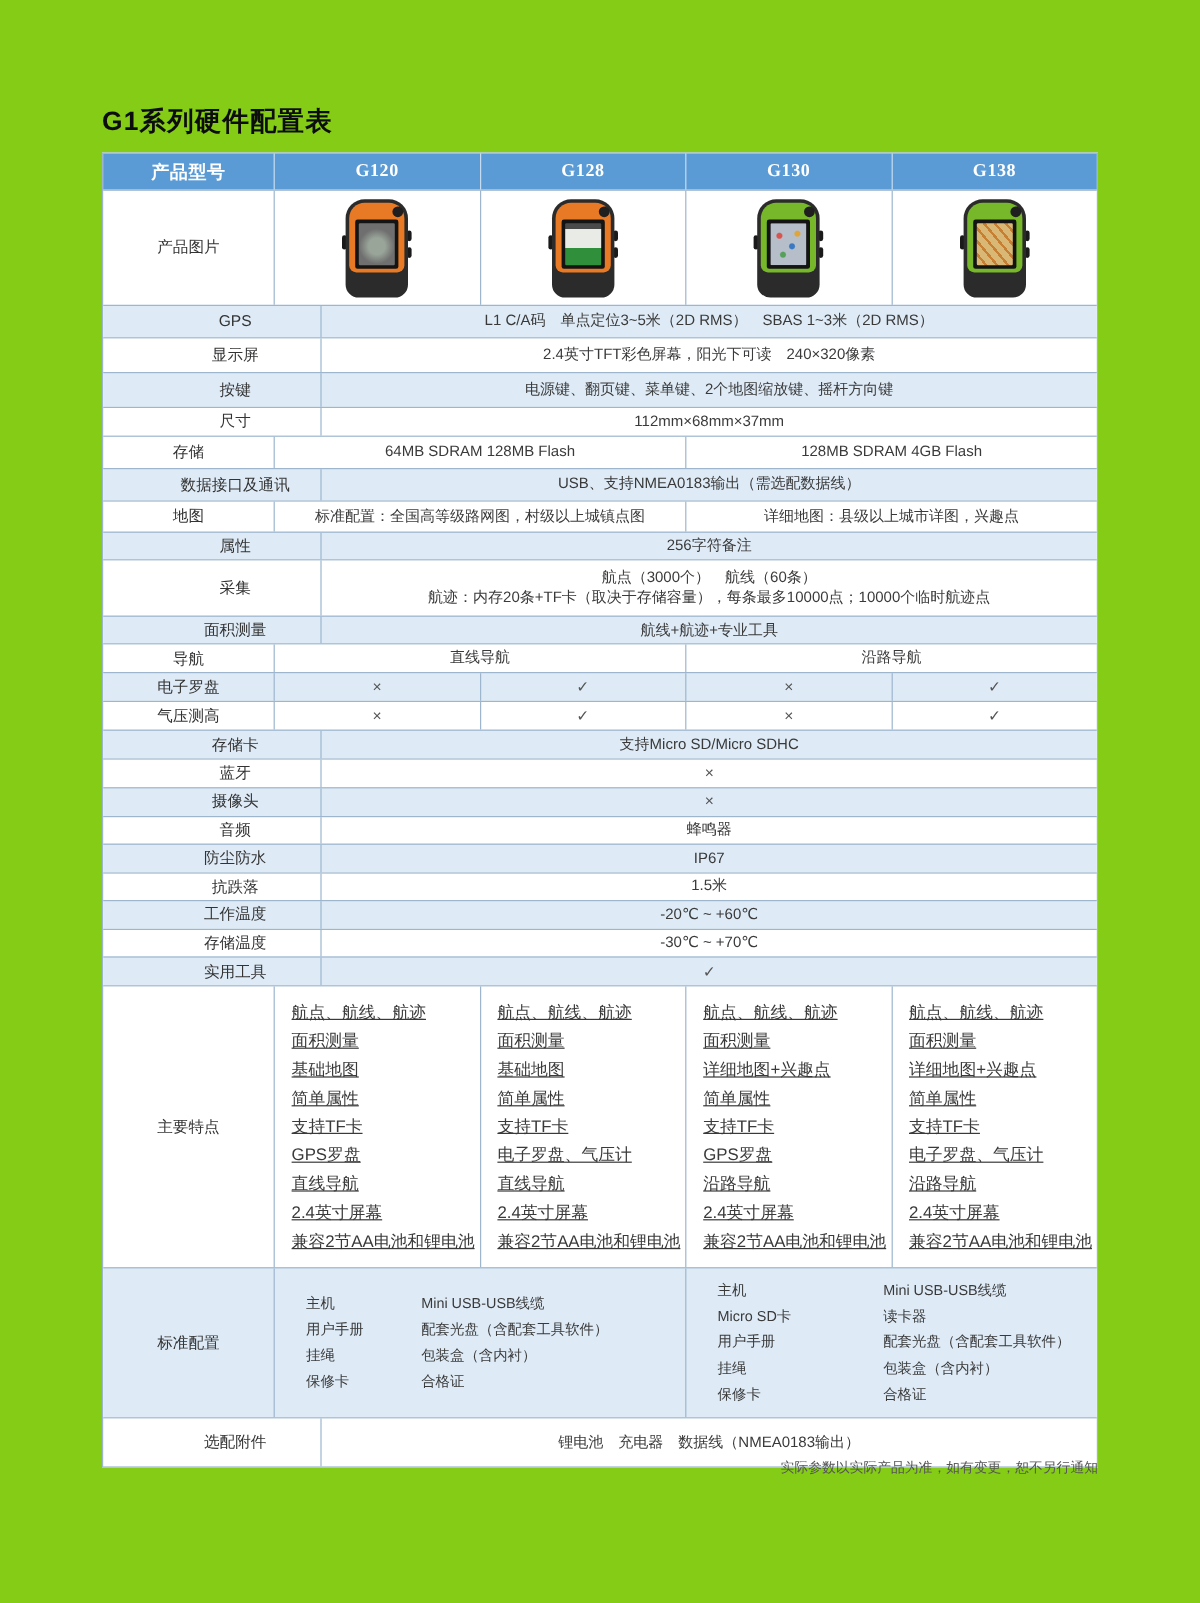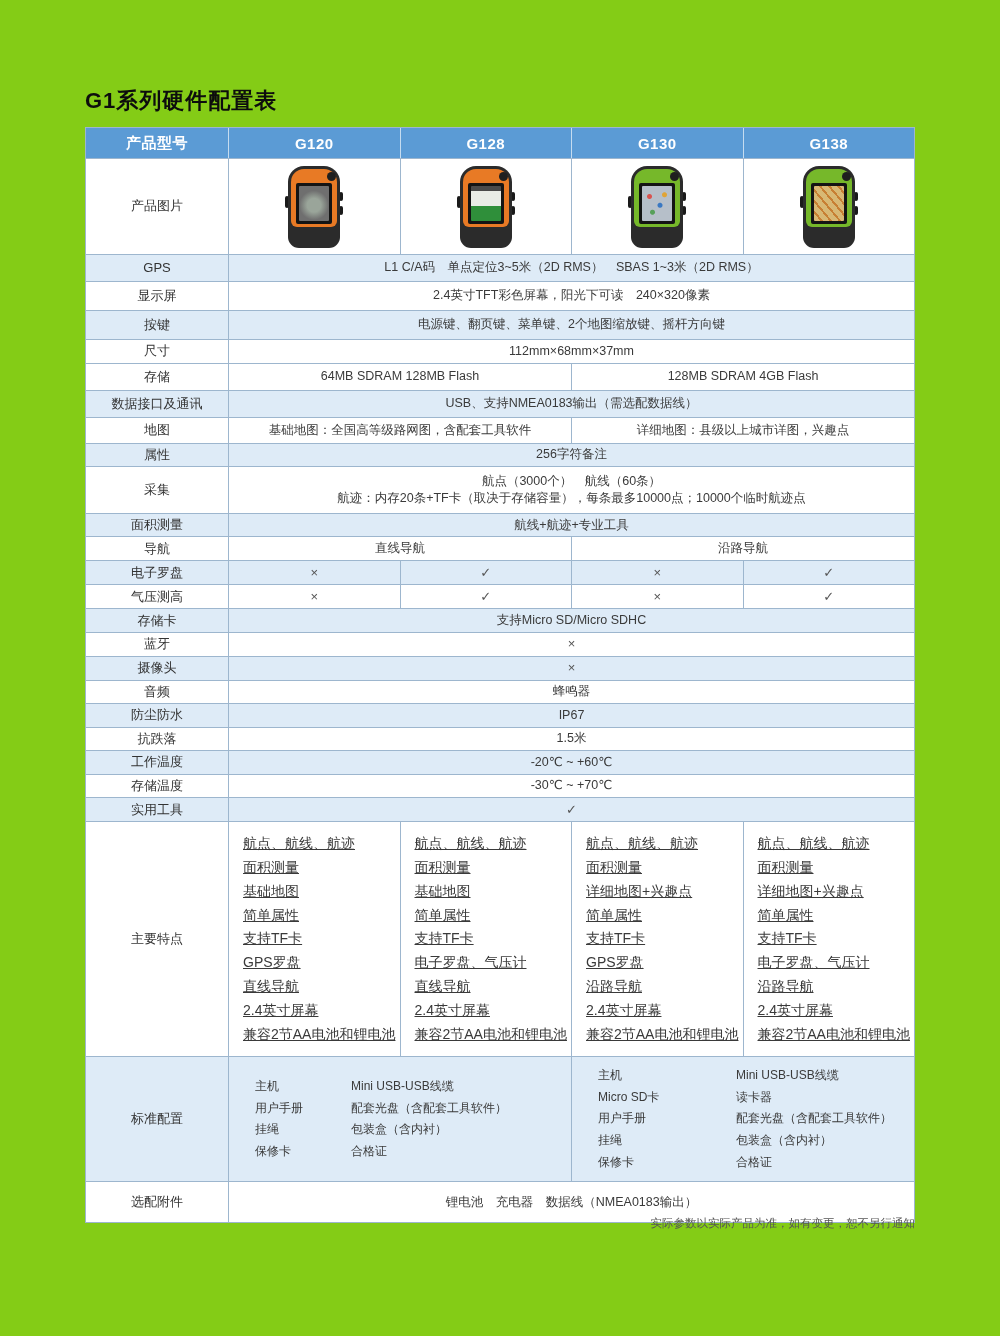"产品型号" div.t-row { font-family: none -> Liberation Serif, serif }
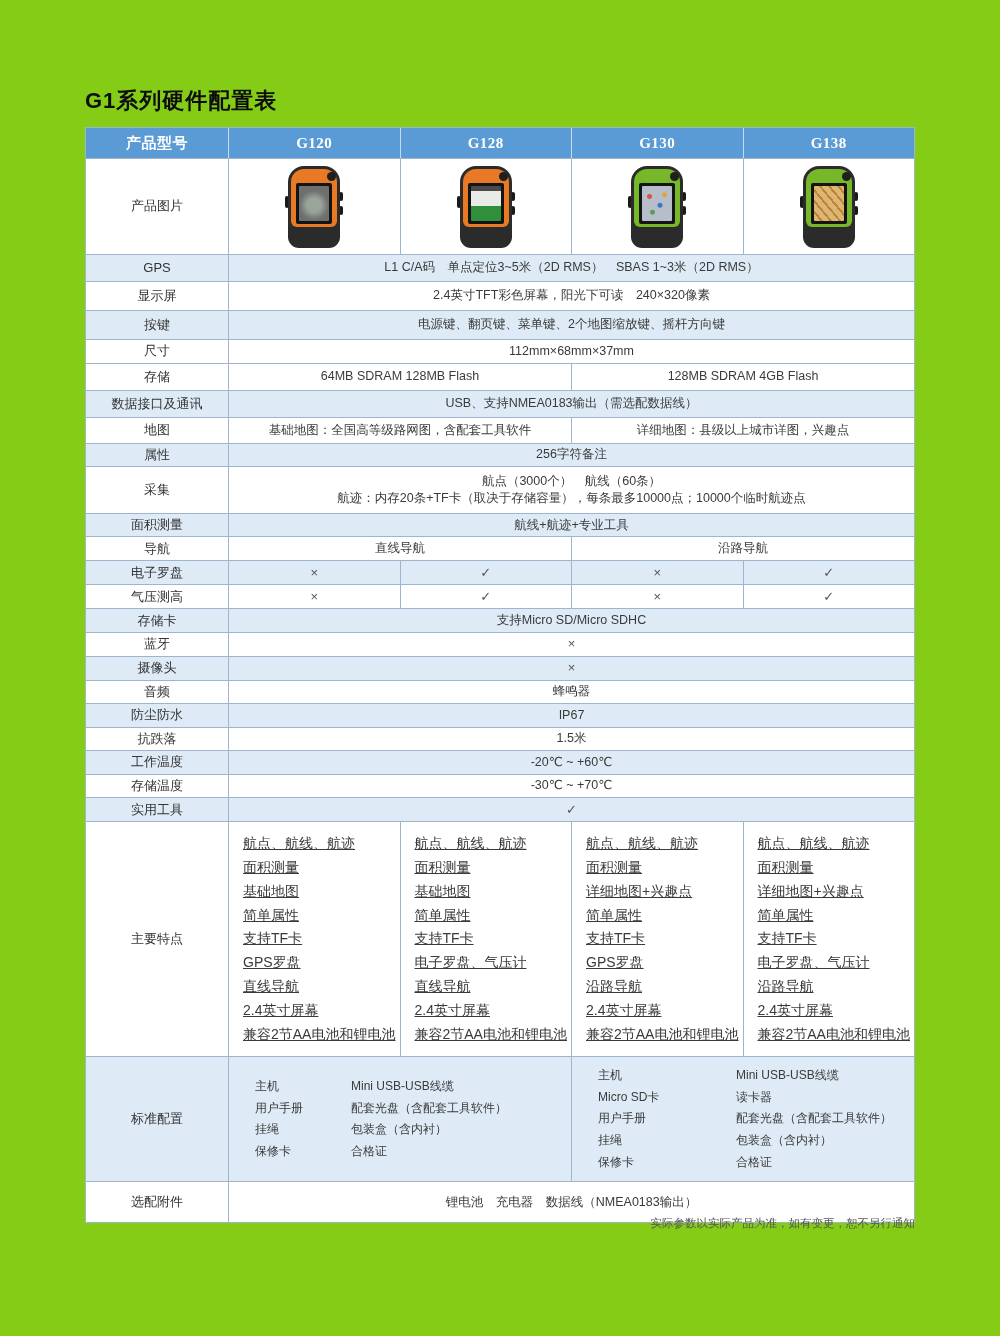"GPS" .cols-1 { padding-left: none -> 39px }
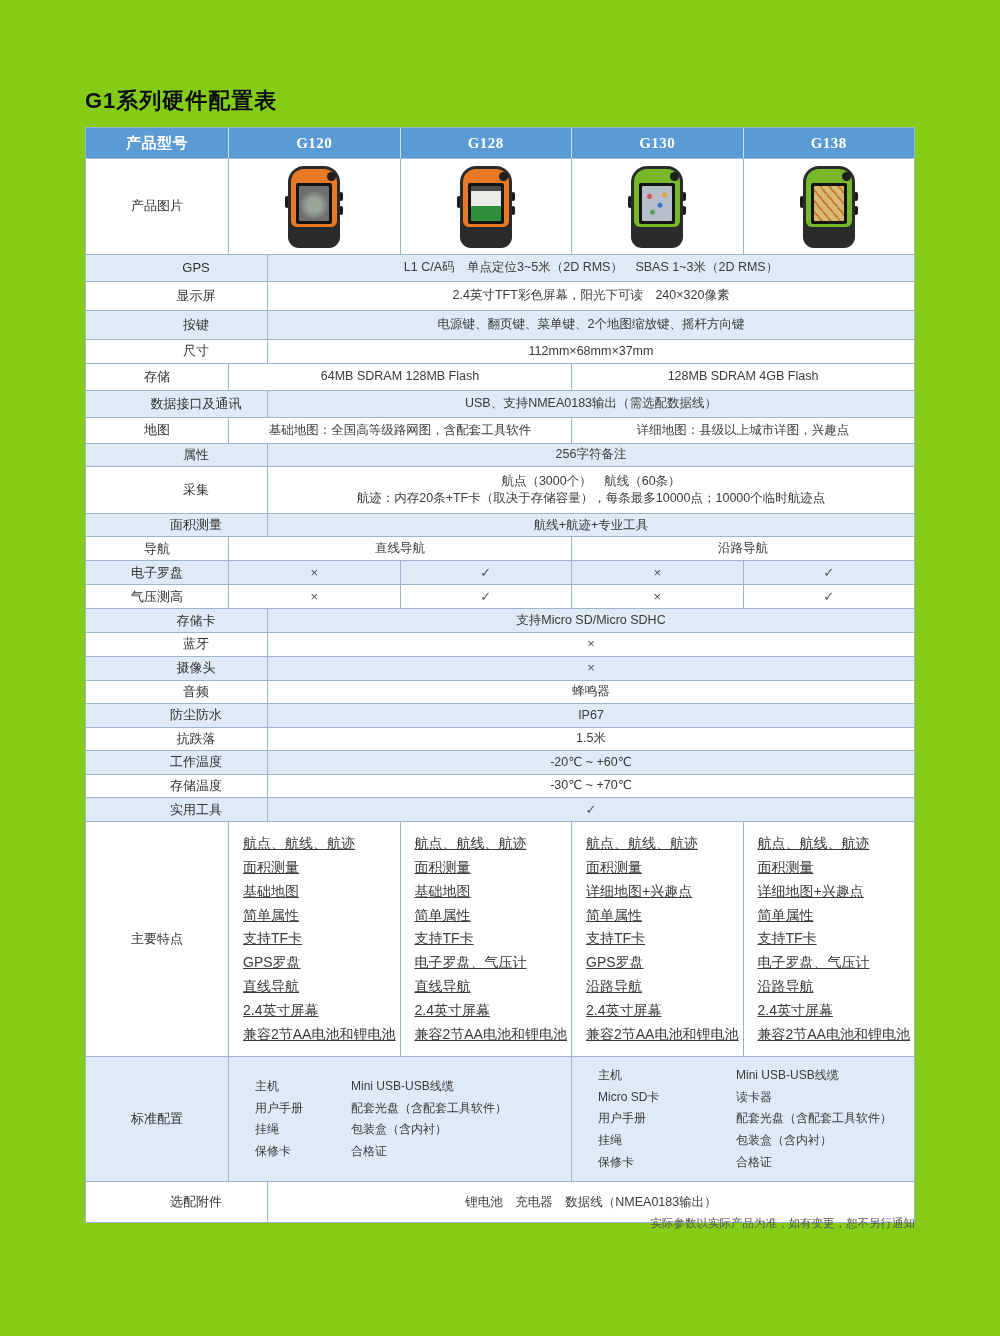"基础地图：全国高等级路网图，含配套工具软件" div.cell { text: 基础地图：全国高等级路网图，含配套工具软件 -> 标准配置：全国高等级路网图，村级以上城镇点图 }
